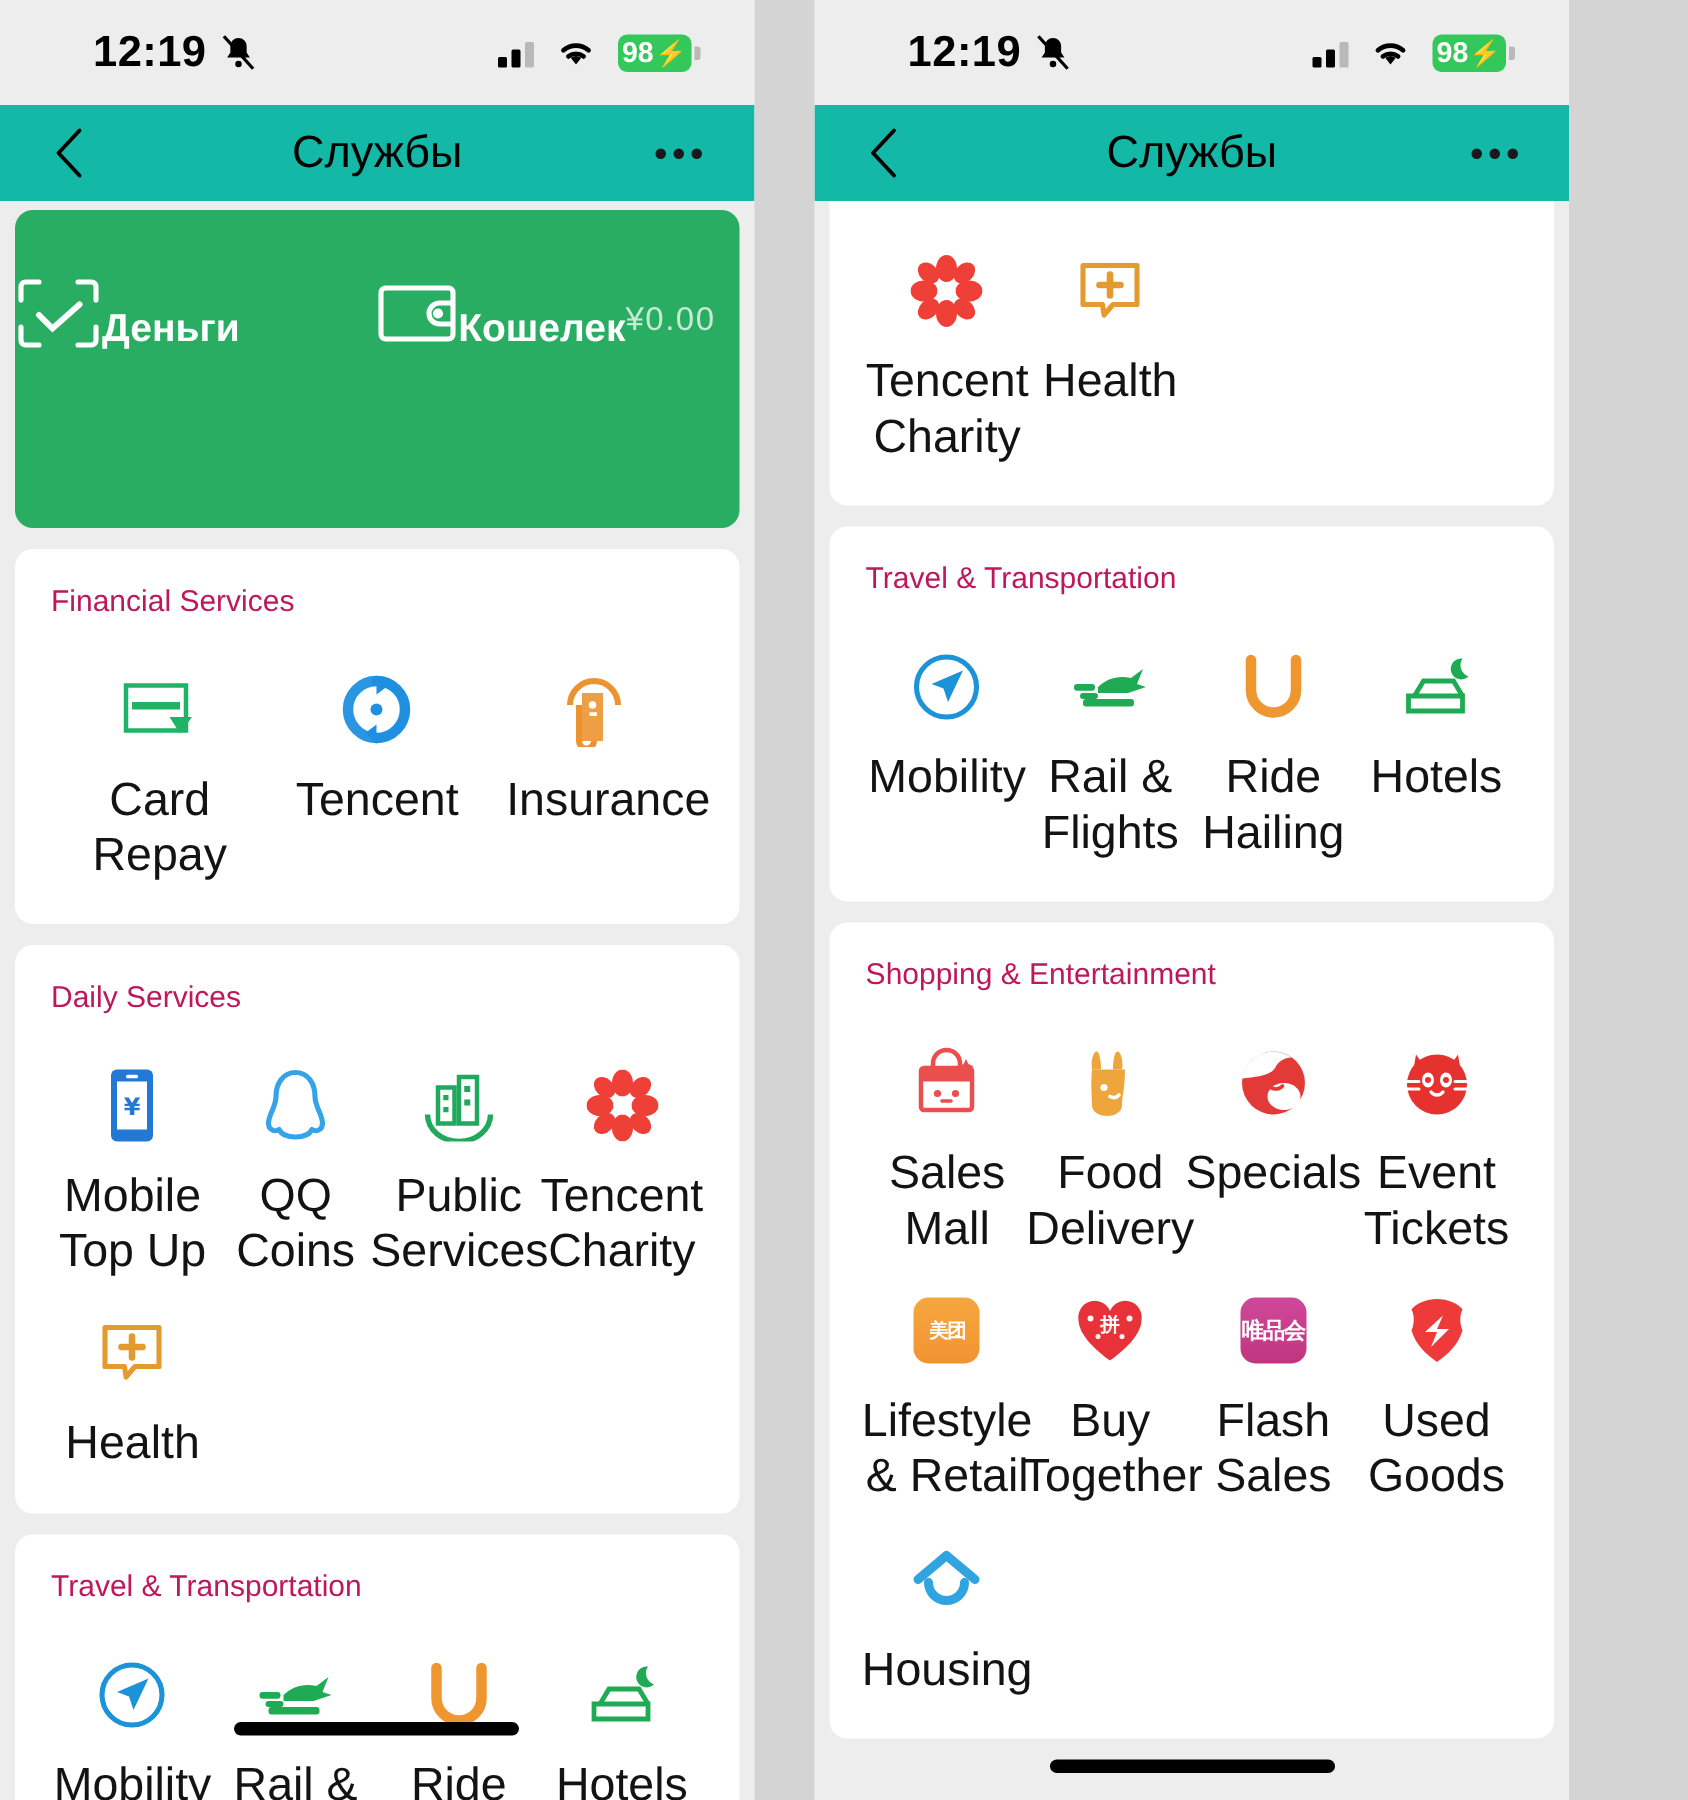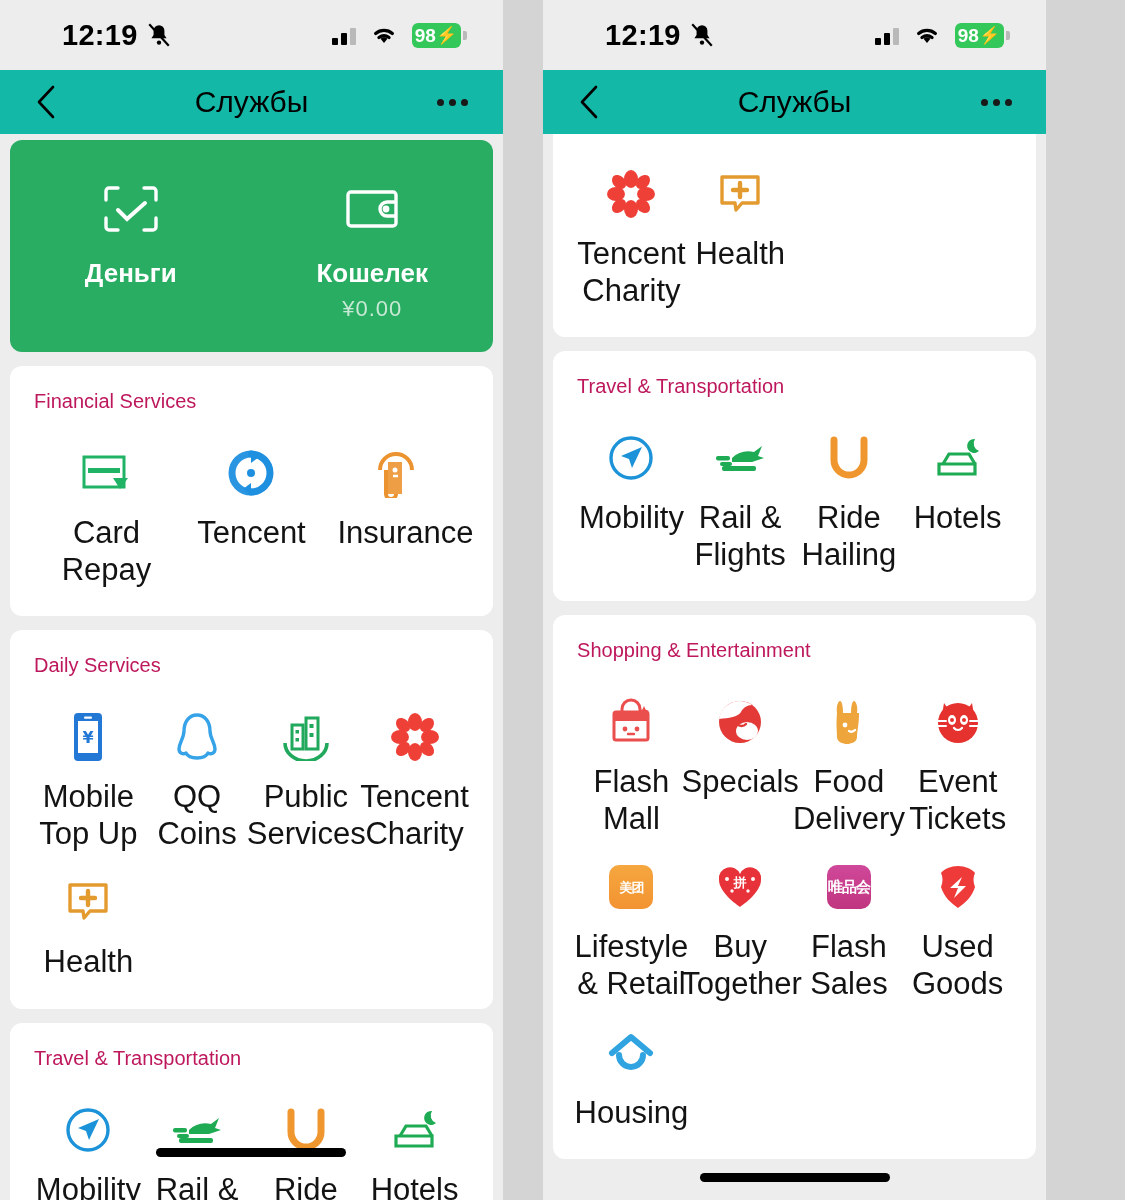"Деньги" .bal-cell { flex-direction: column -> row }
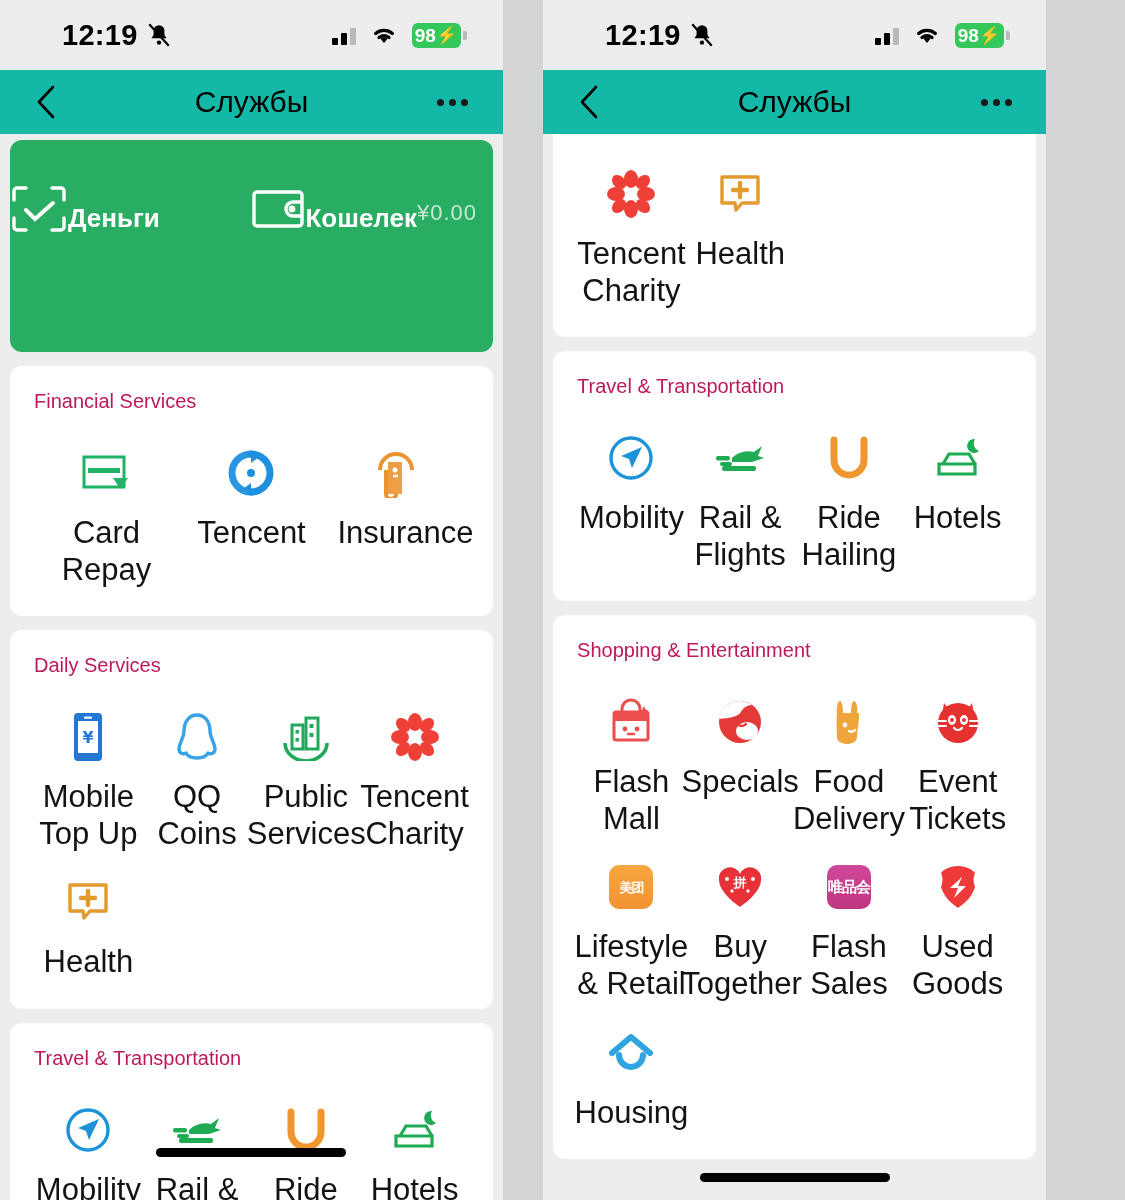"Flash Mall" div.tile-label { text: Flash -> Sales }
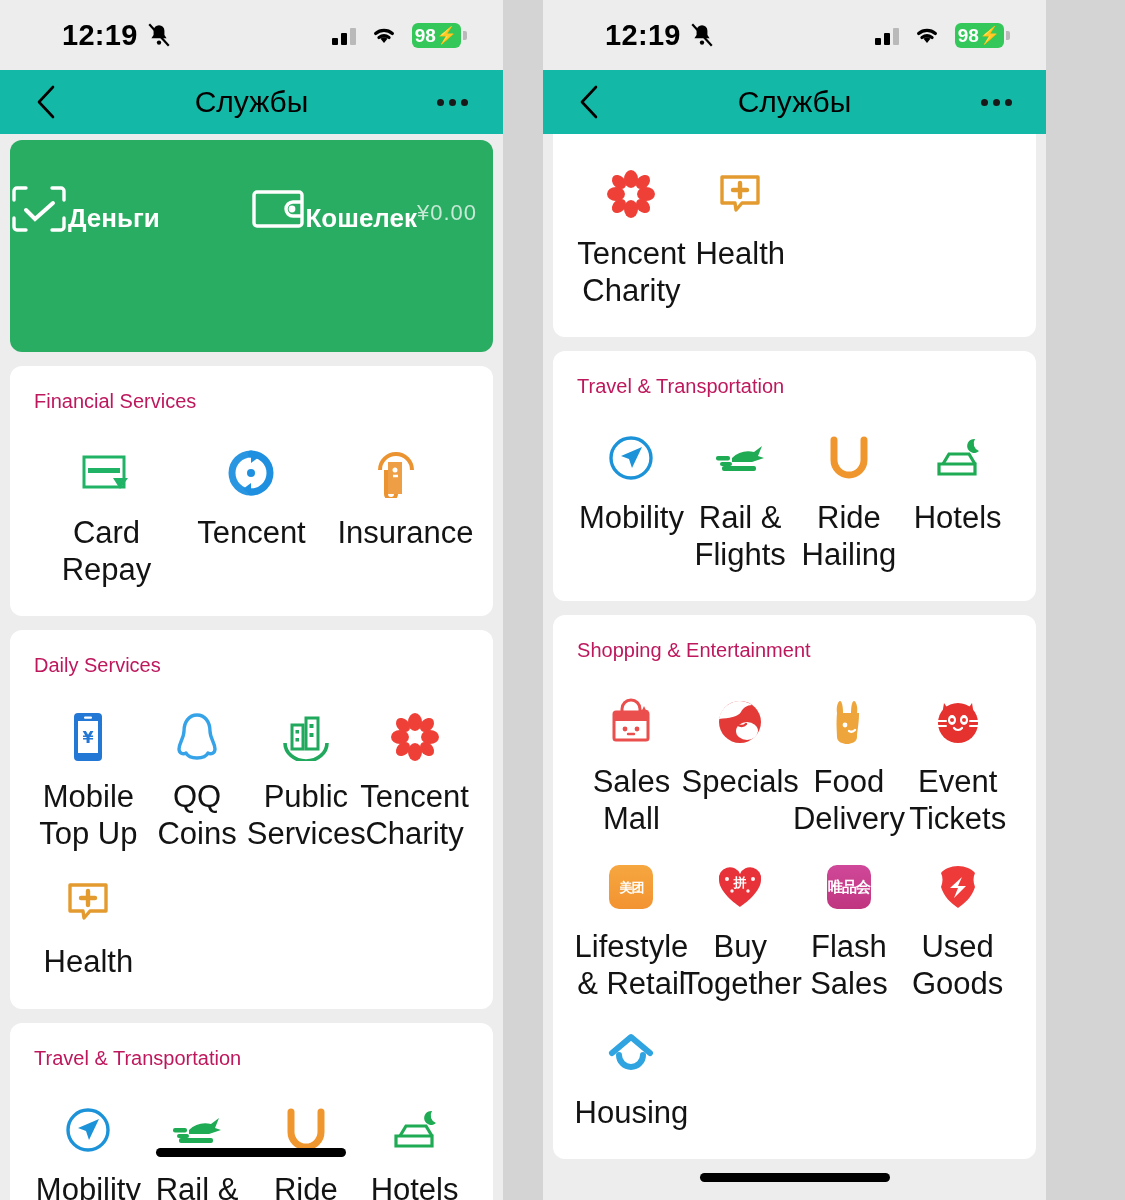"Specials" div.tile { order: before "Food" -> after "Food" }
